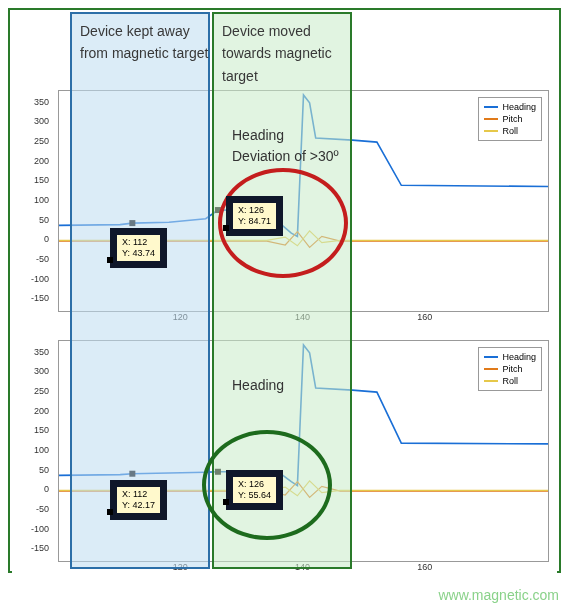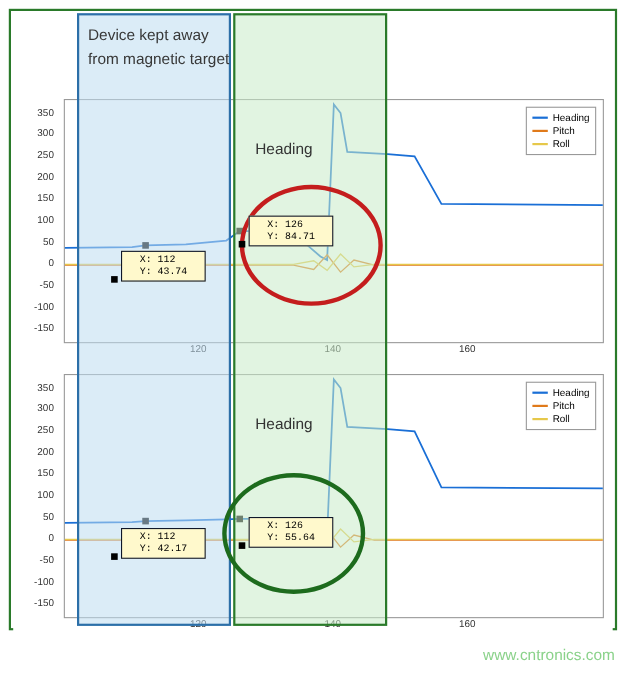"Device moved towards magnetic target" div.zone-label { html: none -> <div>Device moved towards magnetic target</div> }
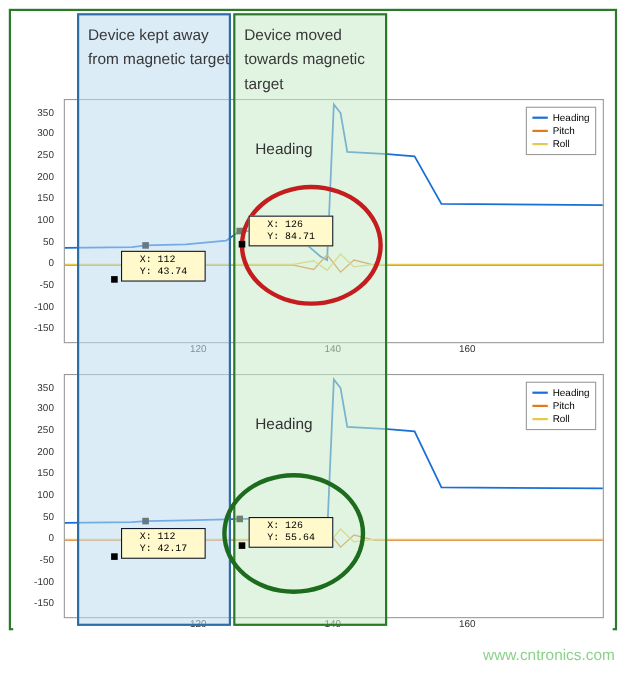"Deviation of >30º" div { html: none -> <div>Deviation of &gt;30º</div> }
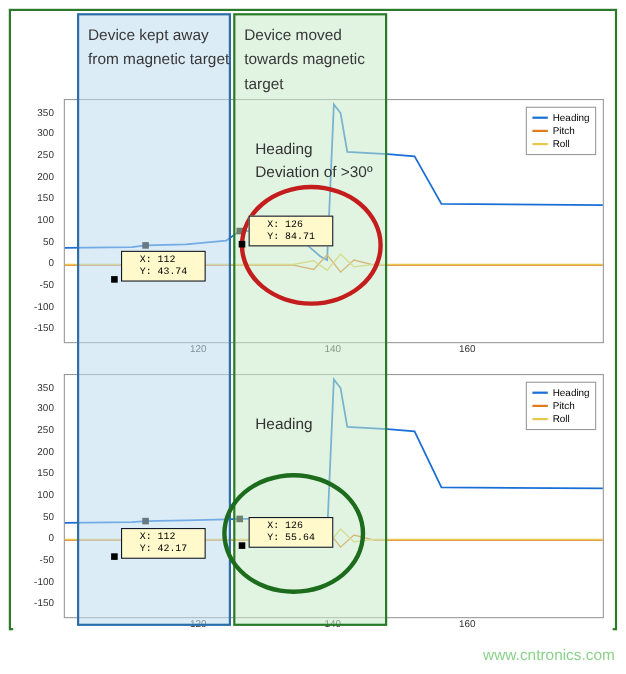"X: 126" .datatip { border: 1px solid #0f172a -> 7px solid #0f172a; font-family: Liberation Mono, monospace -> none; padding: 2px 16px -> 2px 5px }
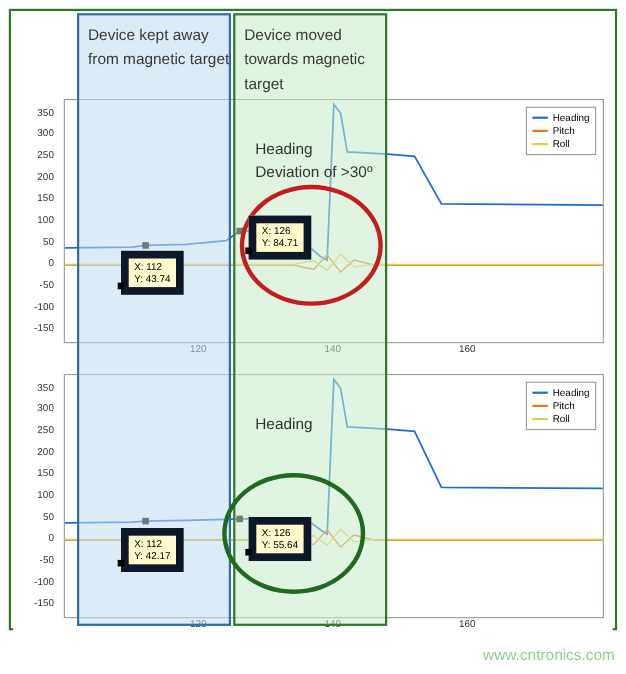"www.cntronics.com" div.watermark { text: www.cntronics.com -> www.magnetic.com }
